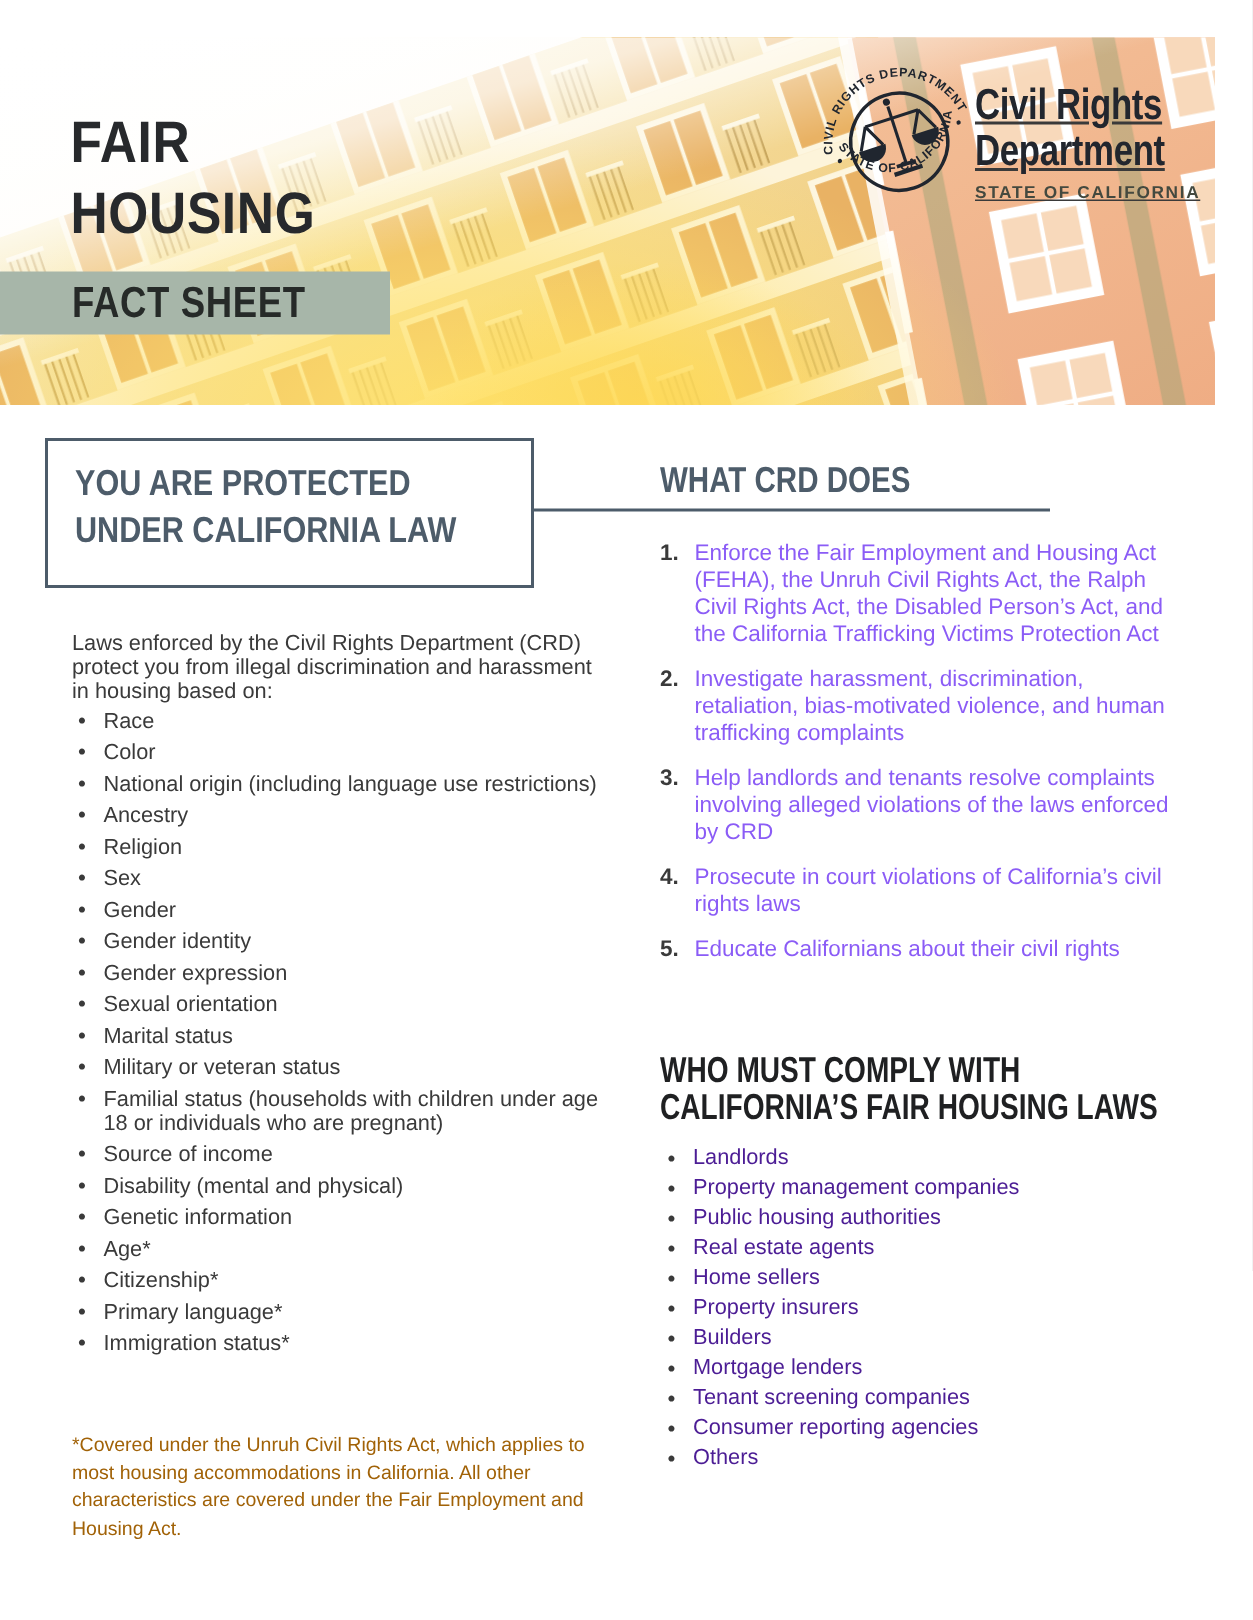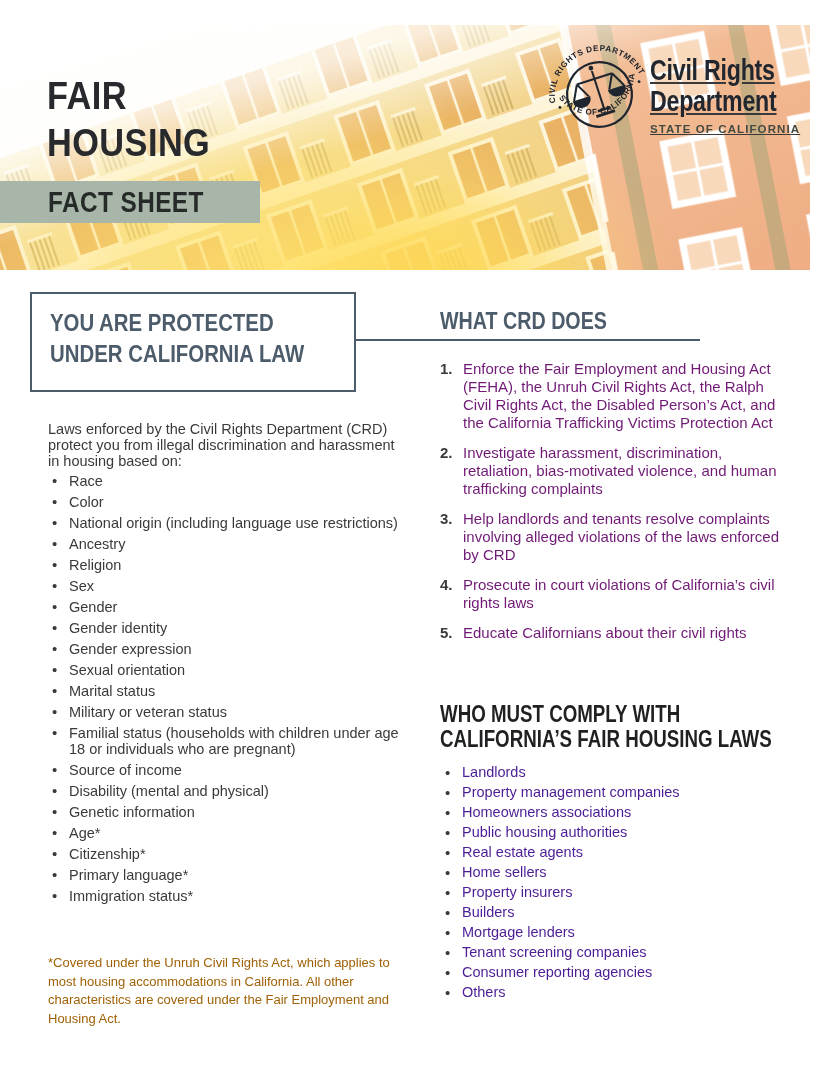"Enforce the Fair Employment and" .numlist li { color: #701a75 -> #8b5cf6 }
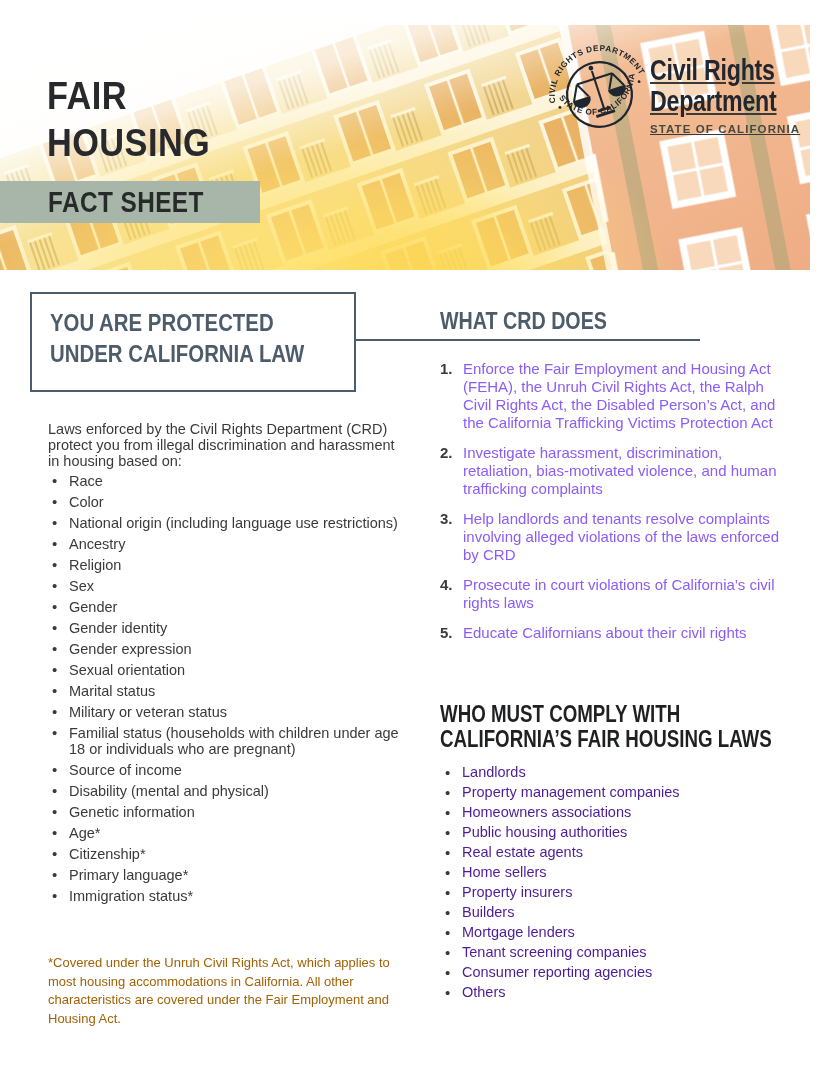"Homeowners associations" li { html: <li>Homeowners associations</li> -> none }
